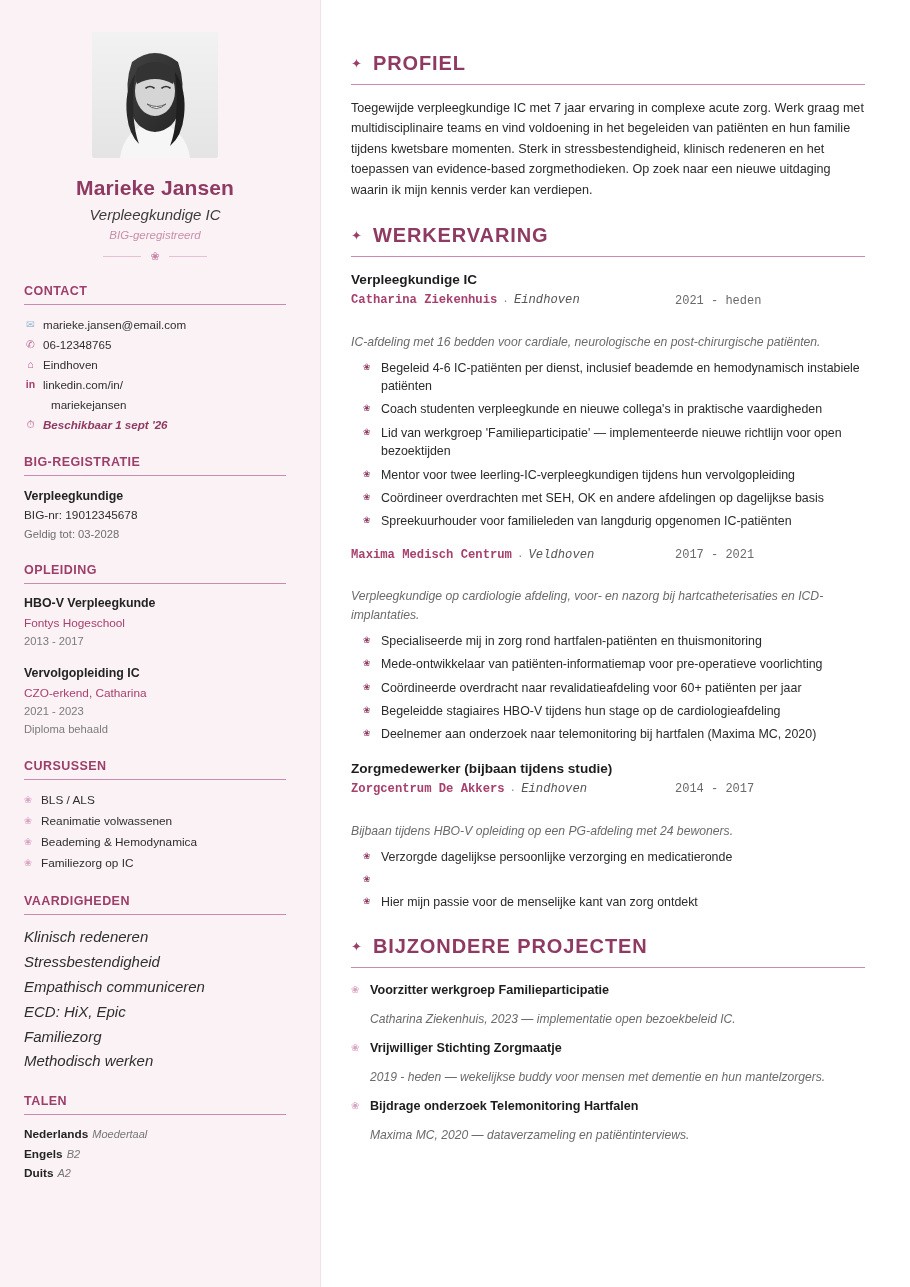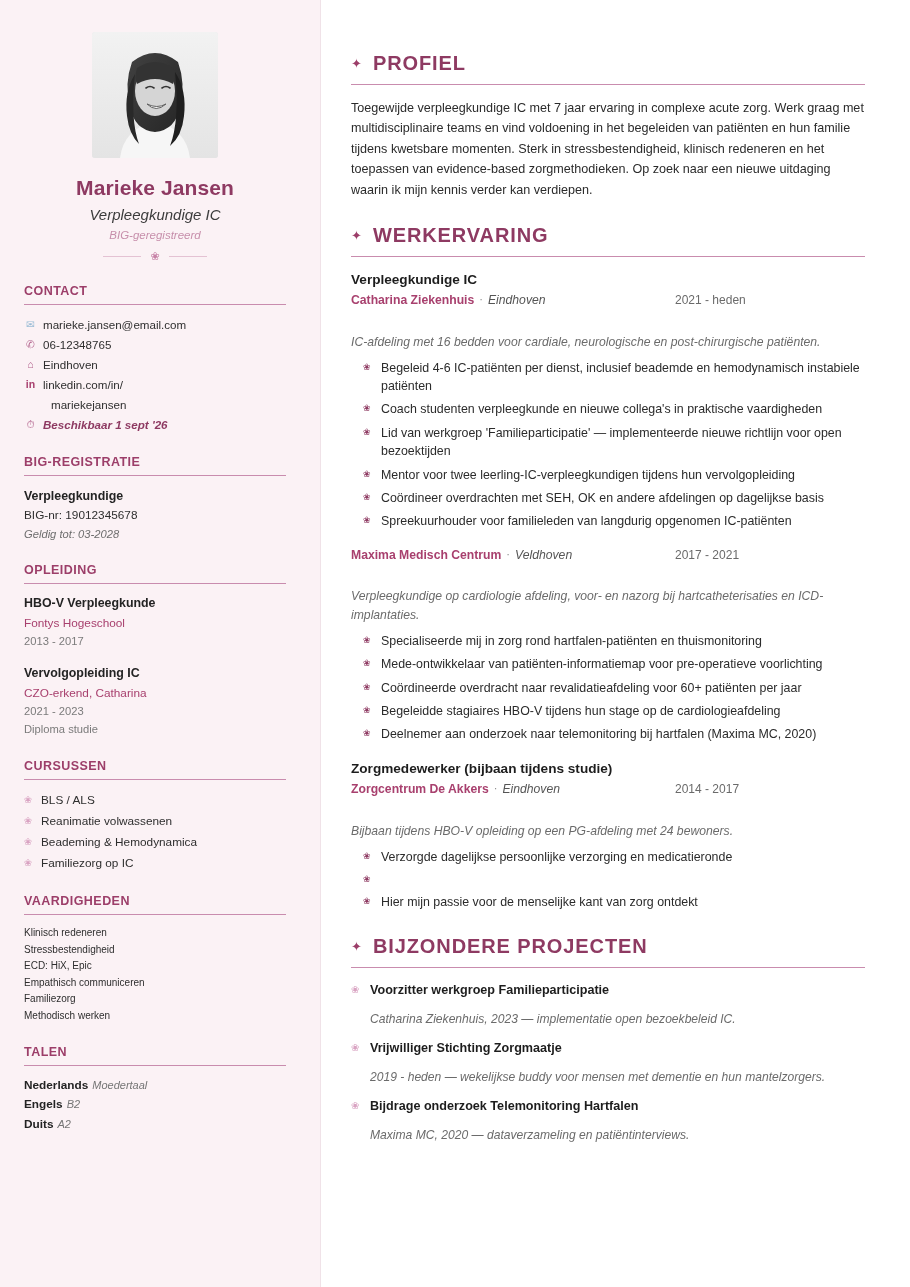"Catharina Ziekenhuis" .job-meta { align-items: flex-start -> flex-end; font-family: none -> Liberation Mono, monospace }
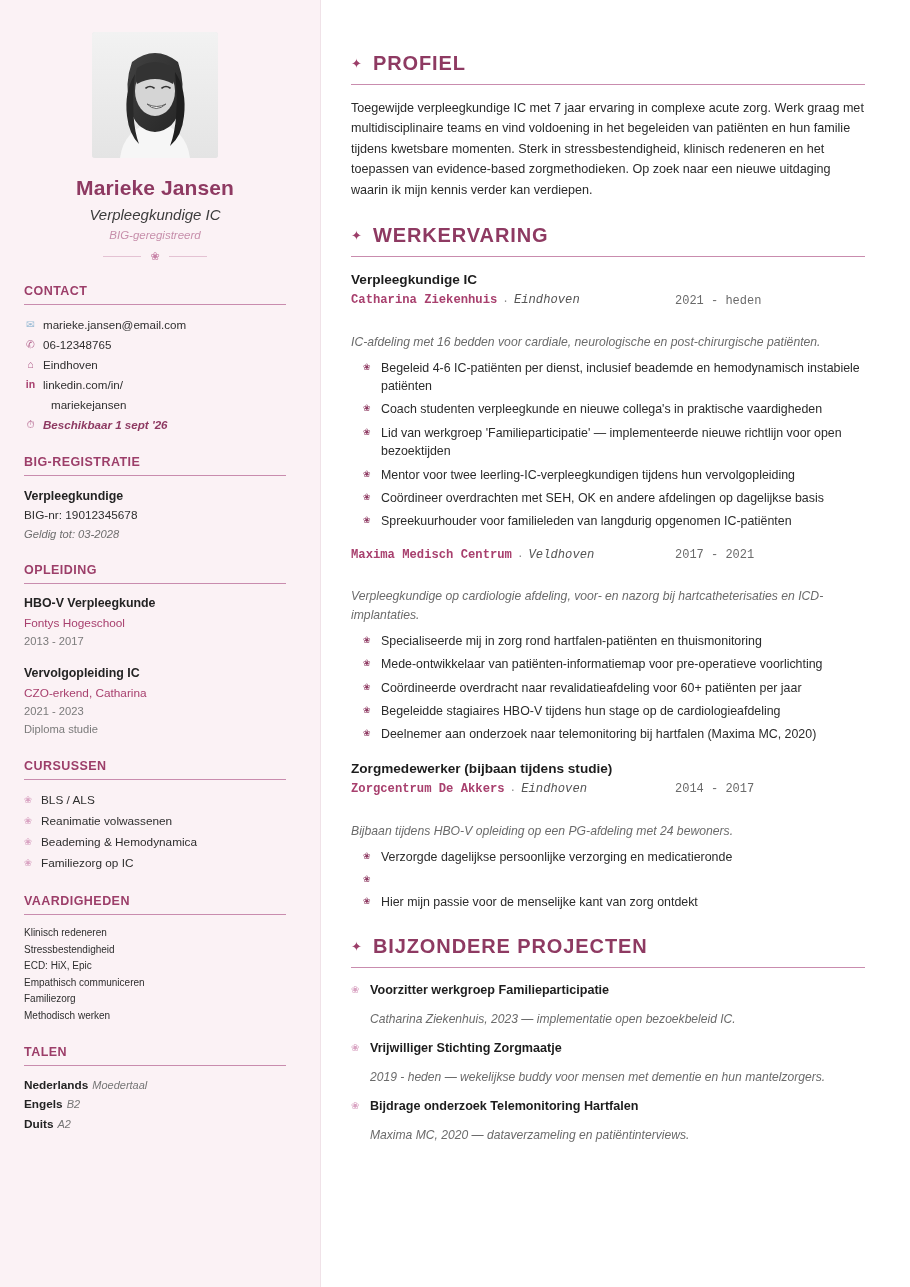"Geldig tot: 03-2028" .big-muted { font-style: italic -> none }
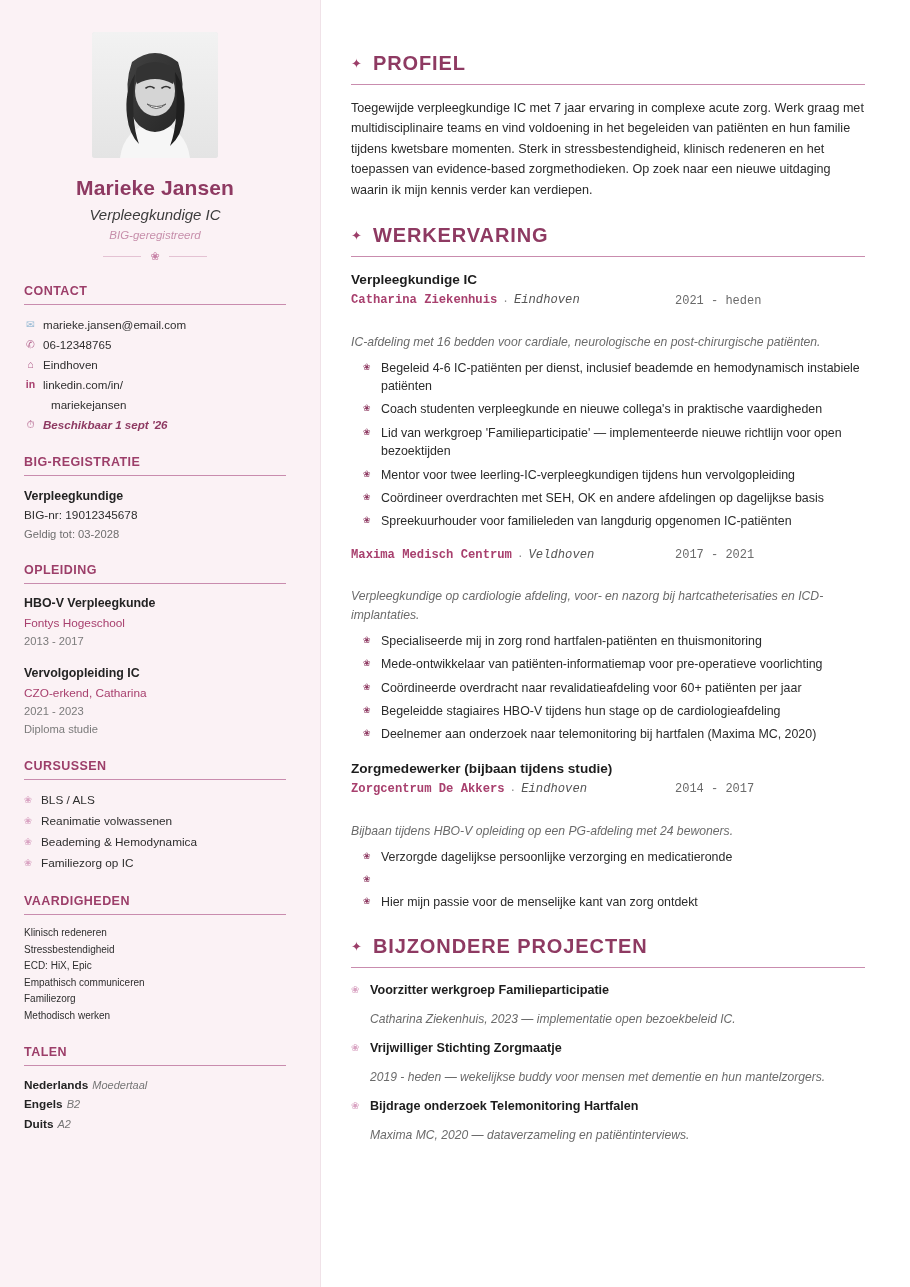"Diploma studie" div.edu-dates { text: studie -> behaald }
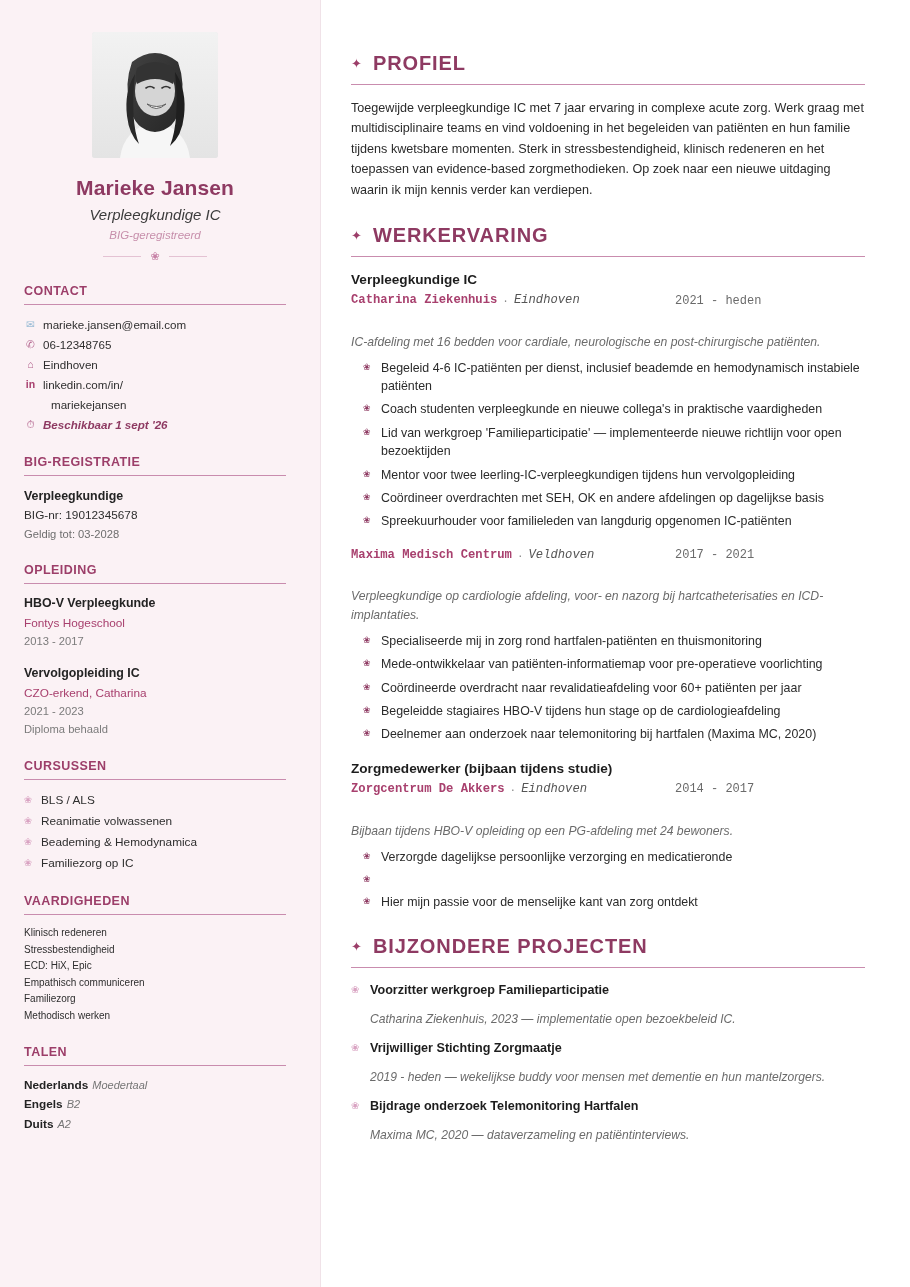"Klinisch redeneren" .skill-row { font-size: 10px -> 15px; font-style: none -> italic }
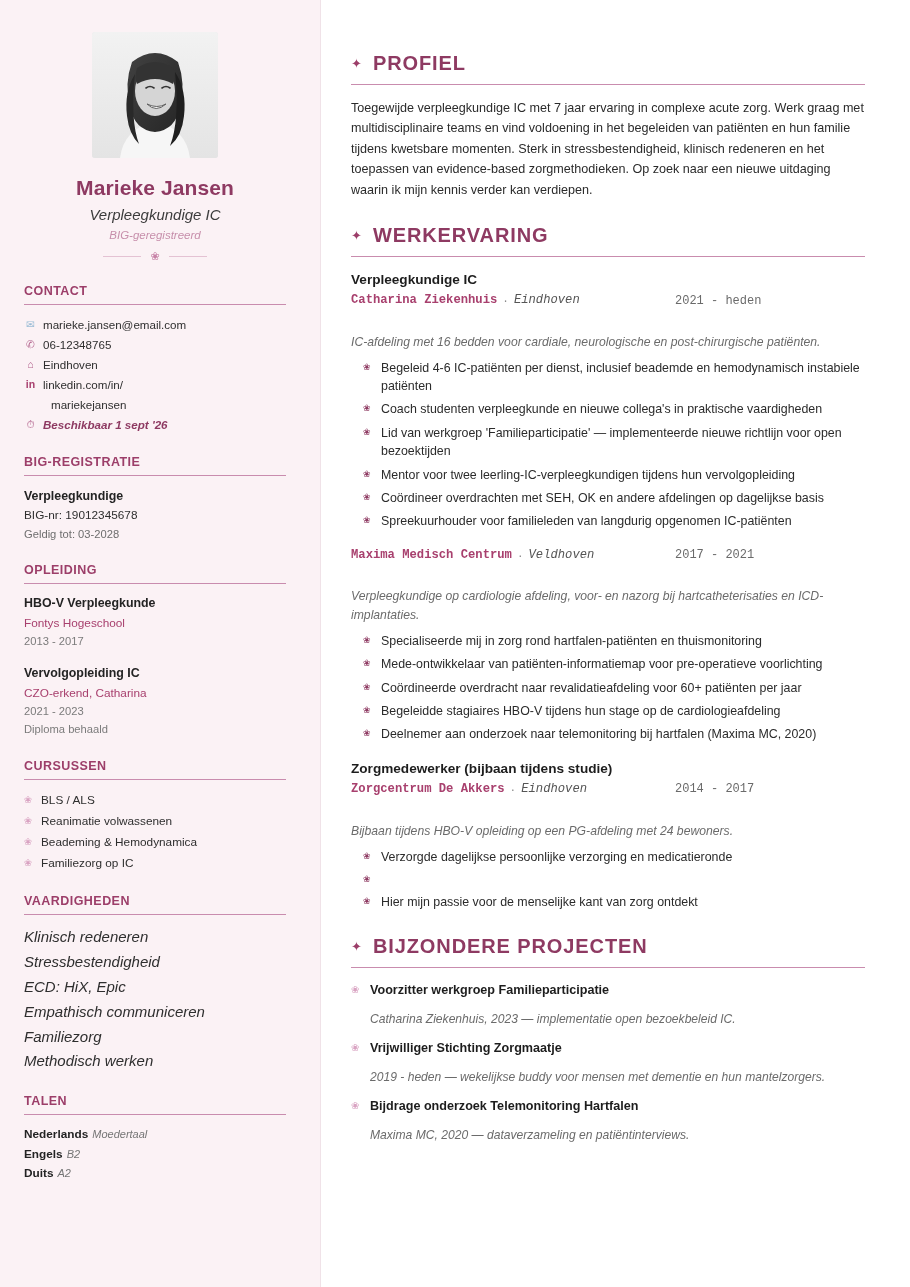"ECD: HiX, Epic" div.skill-row { order: before "Empathisch communiceren" -> after "Empathisch communiceren" }
